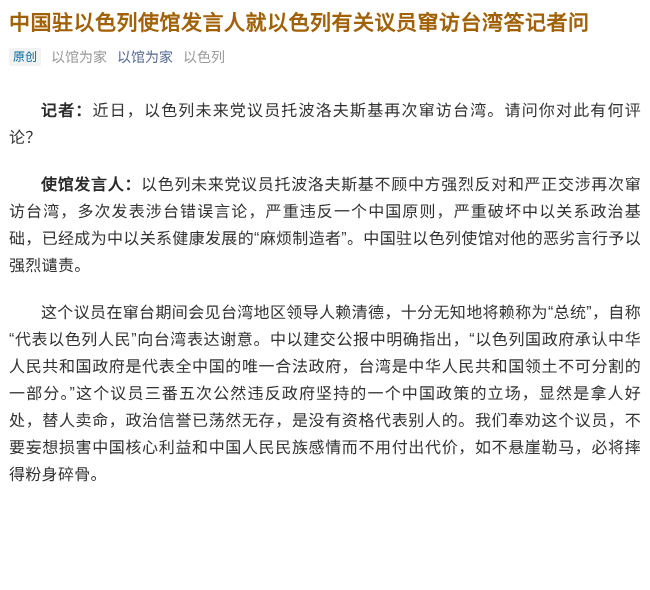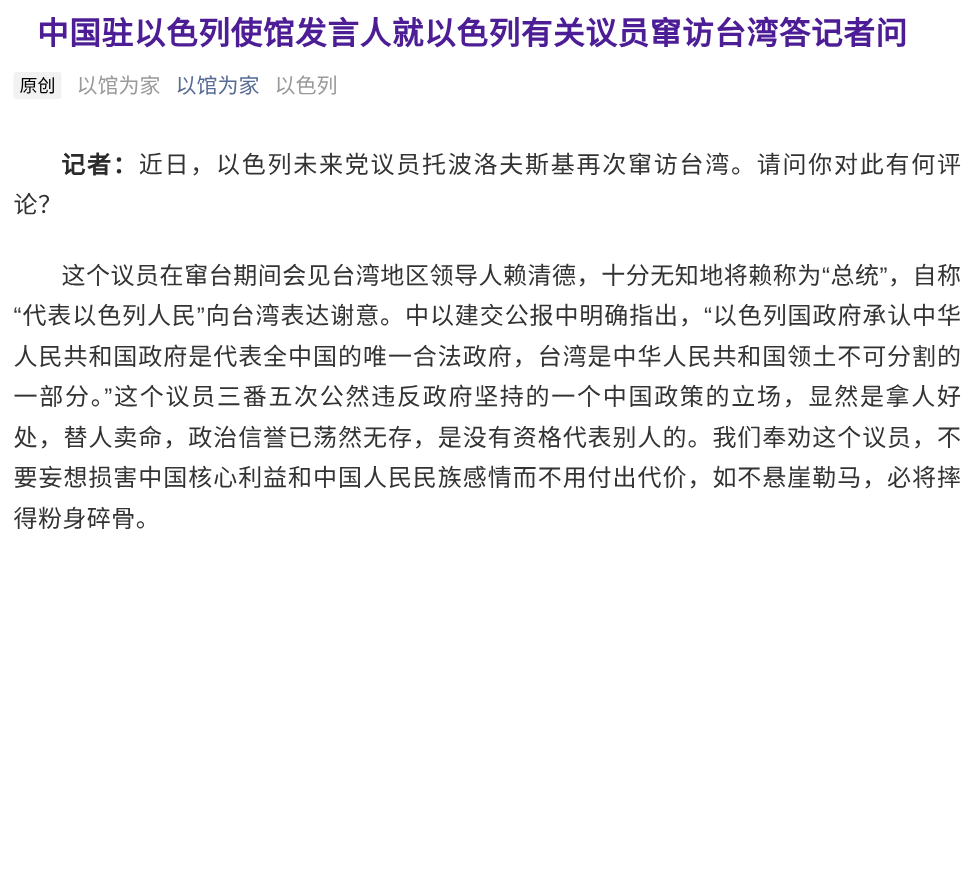"中国驻以色列使馆发言人就以色列有关议员窜访台湾答记者问" .article-title { color: #4c1d95 -> #a16207; margin: 0 0 10px 16px -> 0 0 10px 0 }
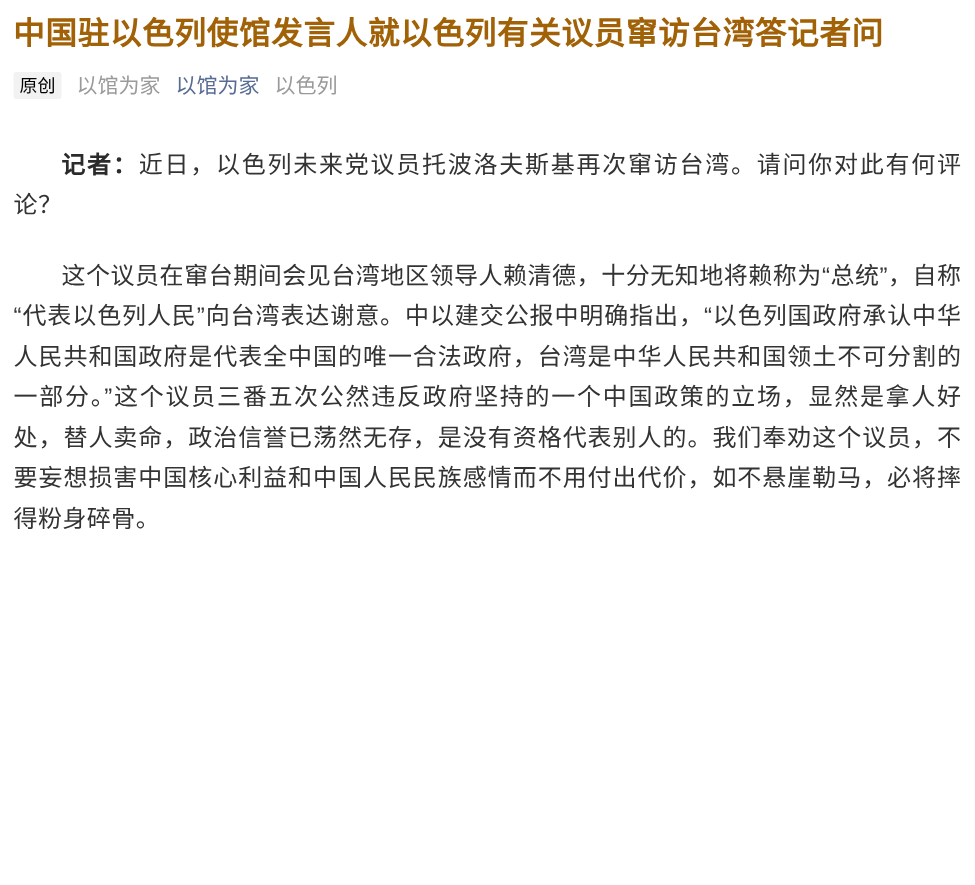"原创" .original-badge { color: #000000 -> #0369a1 }
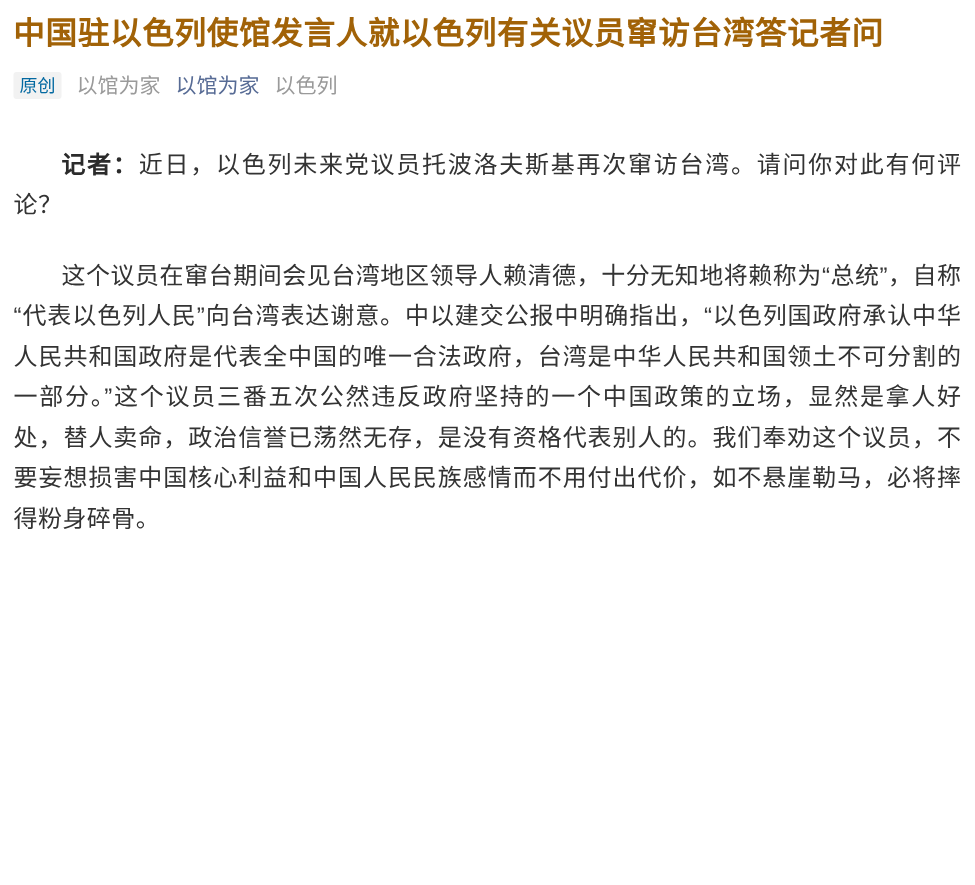"使馆发言人：以色列未来党议员托波洛夫斯基不顾中方强烈反对和严正交涉再次窜访台湾，" p { html: none -> <p><span>使馆发言人：</span><span>以色列未来党议员托波洛夫斯基不顾中方强烈反对和严正交涉再次窜访台湾，多次发表涉台错误言论，严重违反一个中国原则，严重破坏中以关系政治基础，已经成为中以关系健康发展的“麻烦制造者”。中国驻以色列使馆对他的恶劣言行予以强烈谴责。</span></p> }
